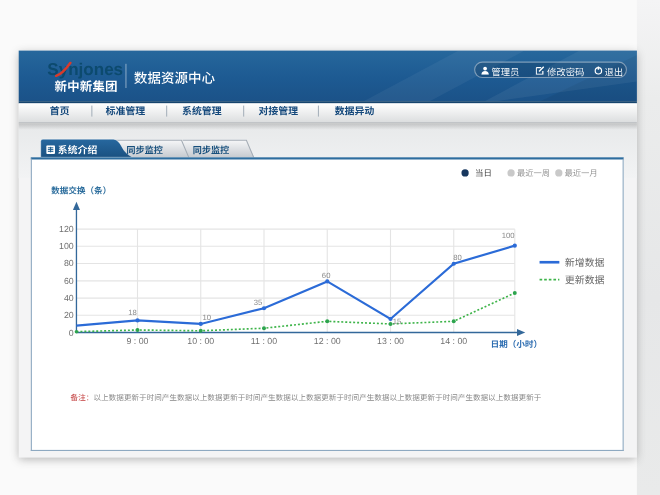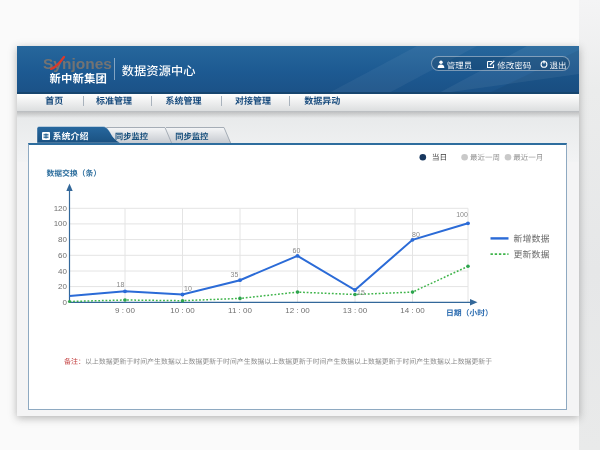"Synjones" div.abs { color: #737373 -> #0c4a6e }
